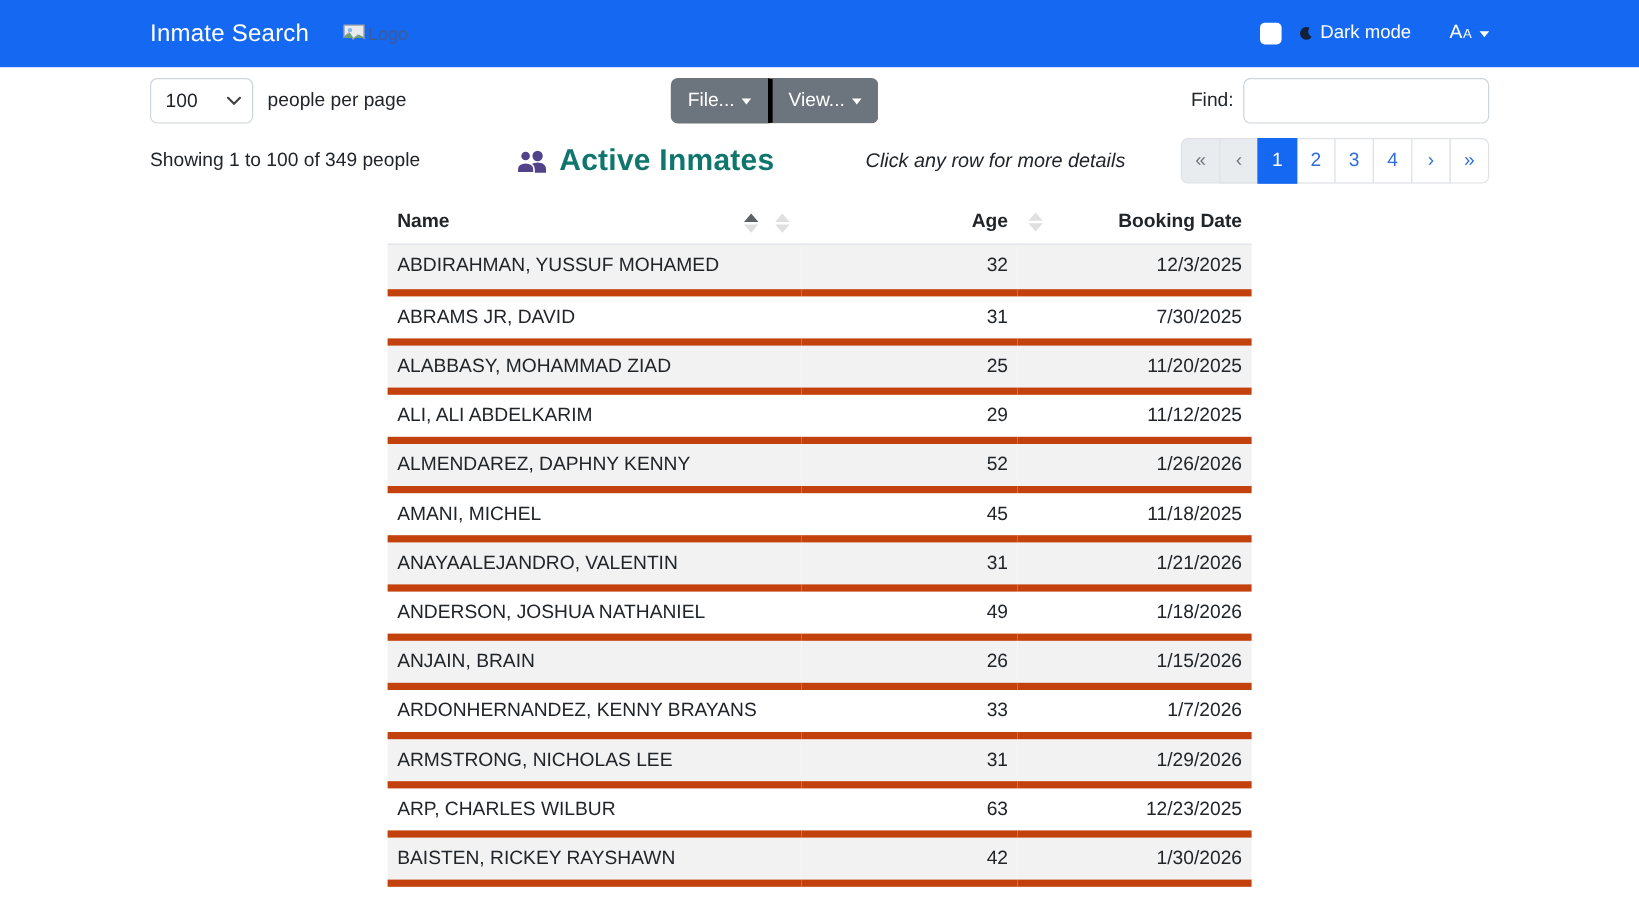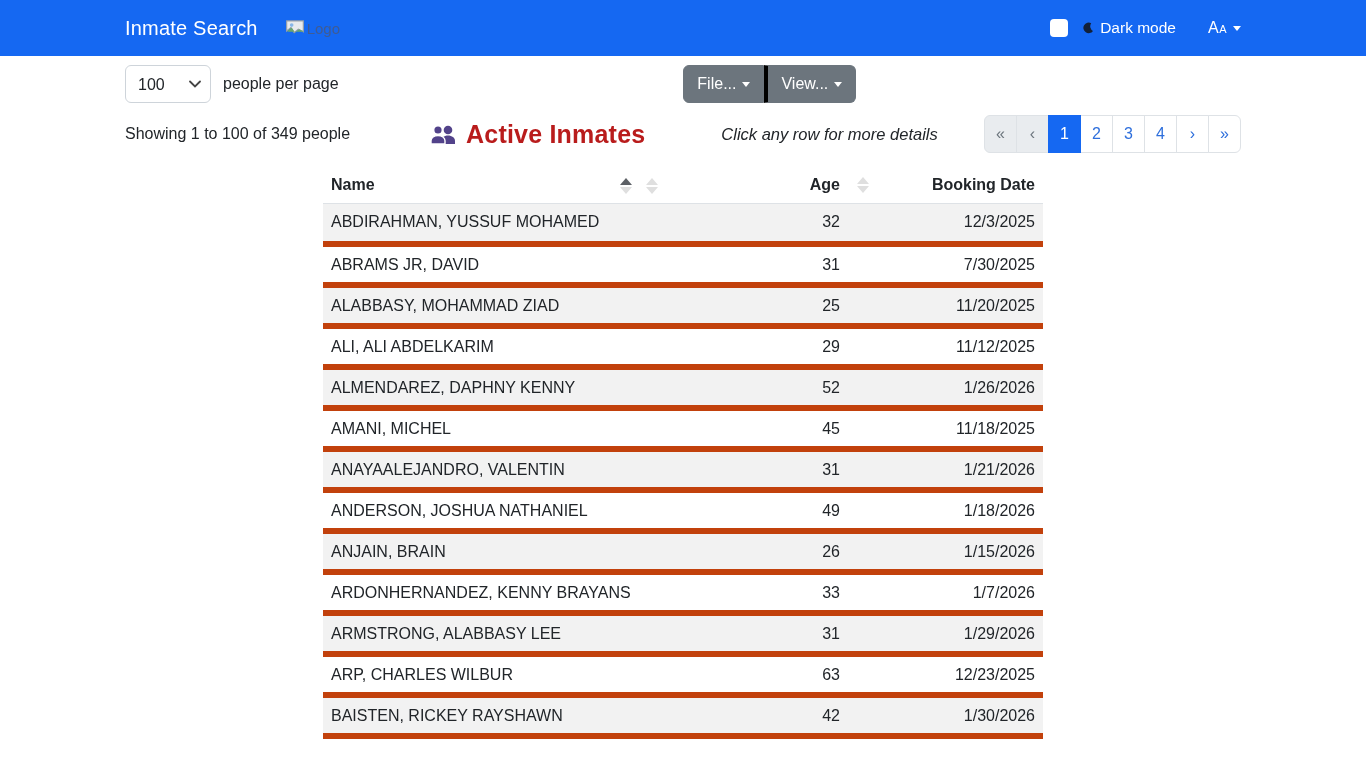"Find:" div.find-group { html: none -> <div> <span>Find:</span> <input> </div> }
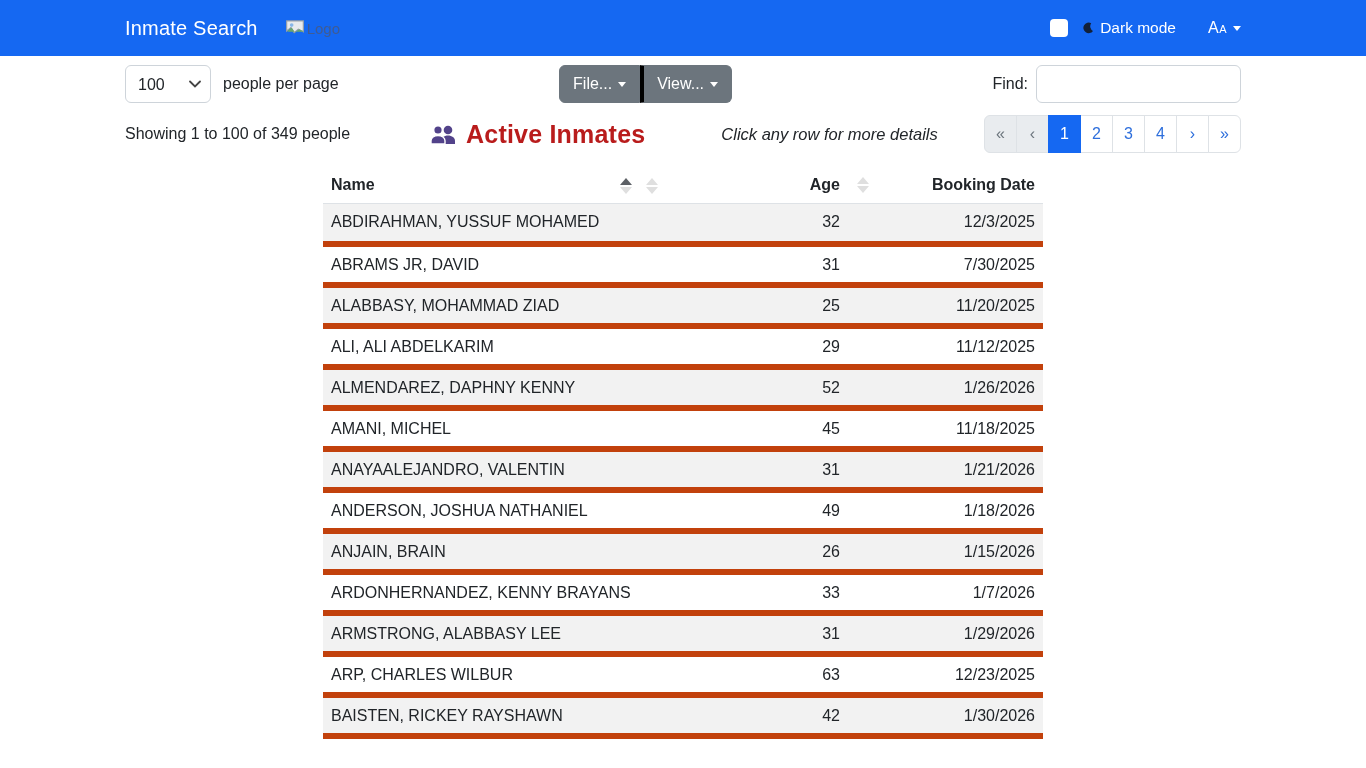"Active Inmates" .page-title { color: #b91c1c -> #0f766e }
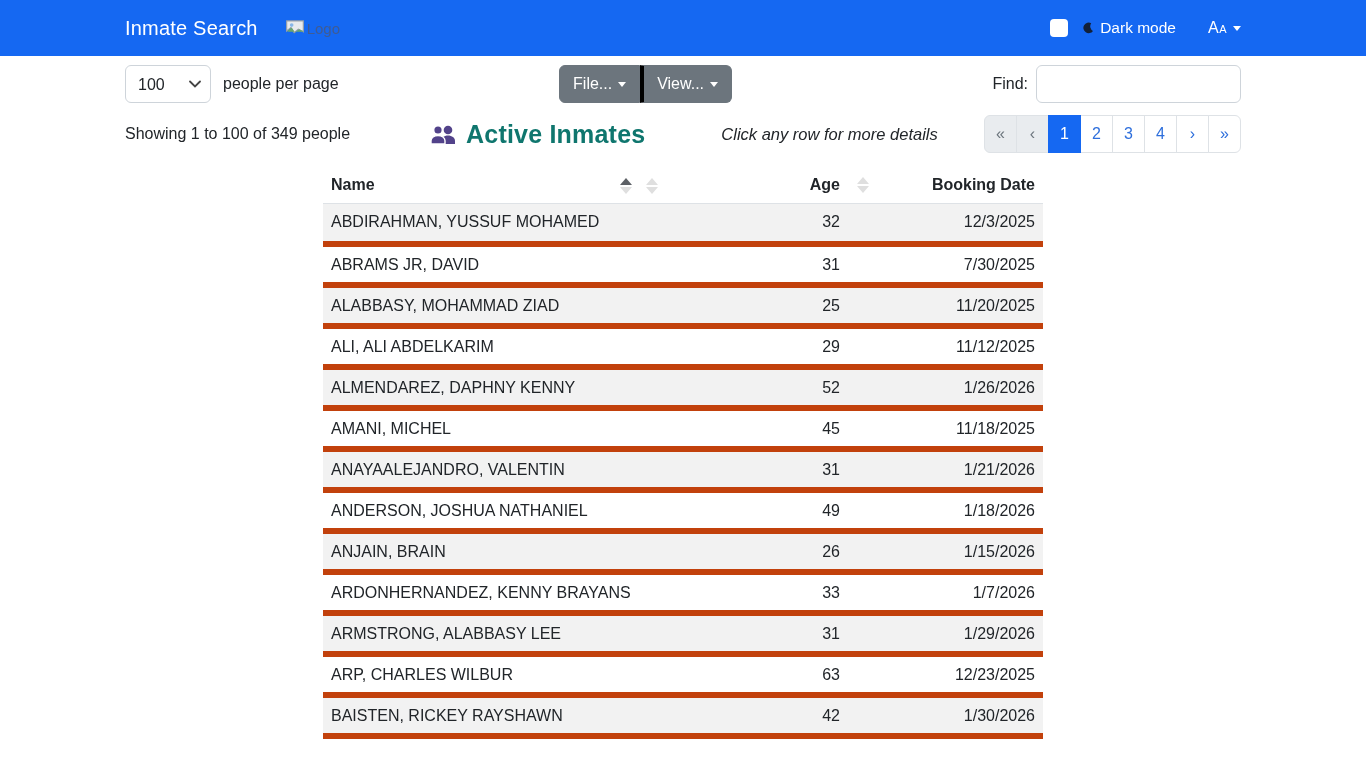"ARMSTRONG, ALABBASY LEE" td.td-name { text: ALABBASY -> NICHOLAS }
